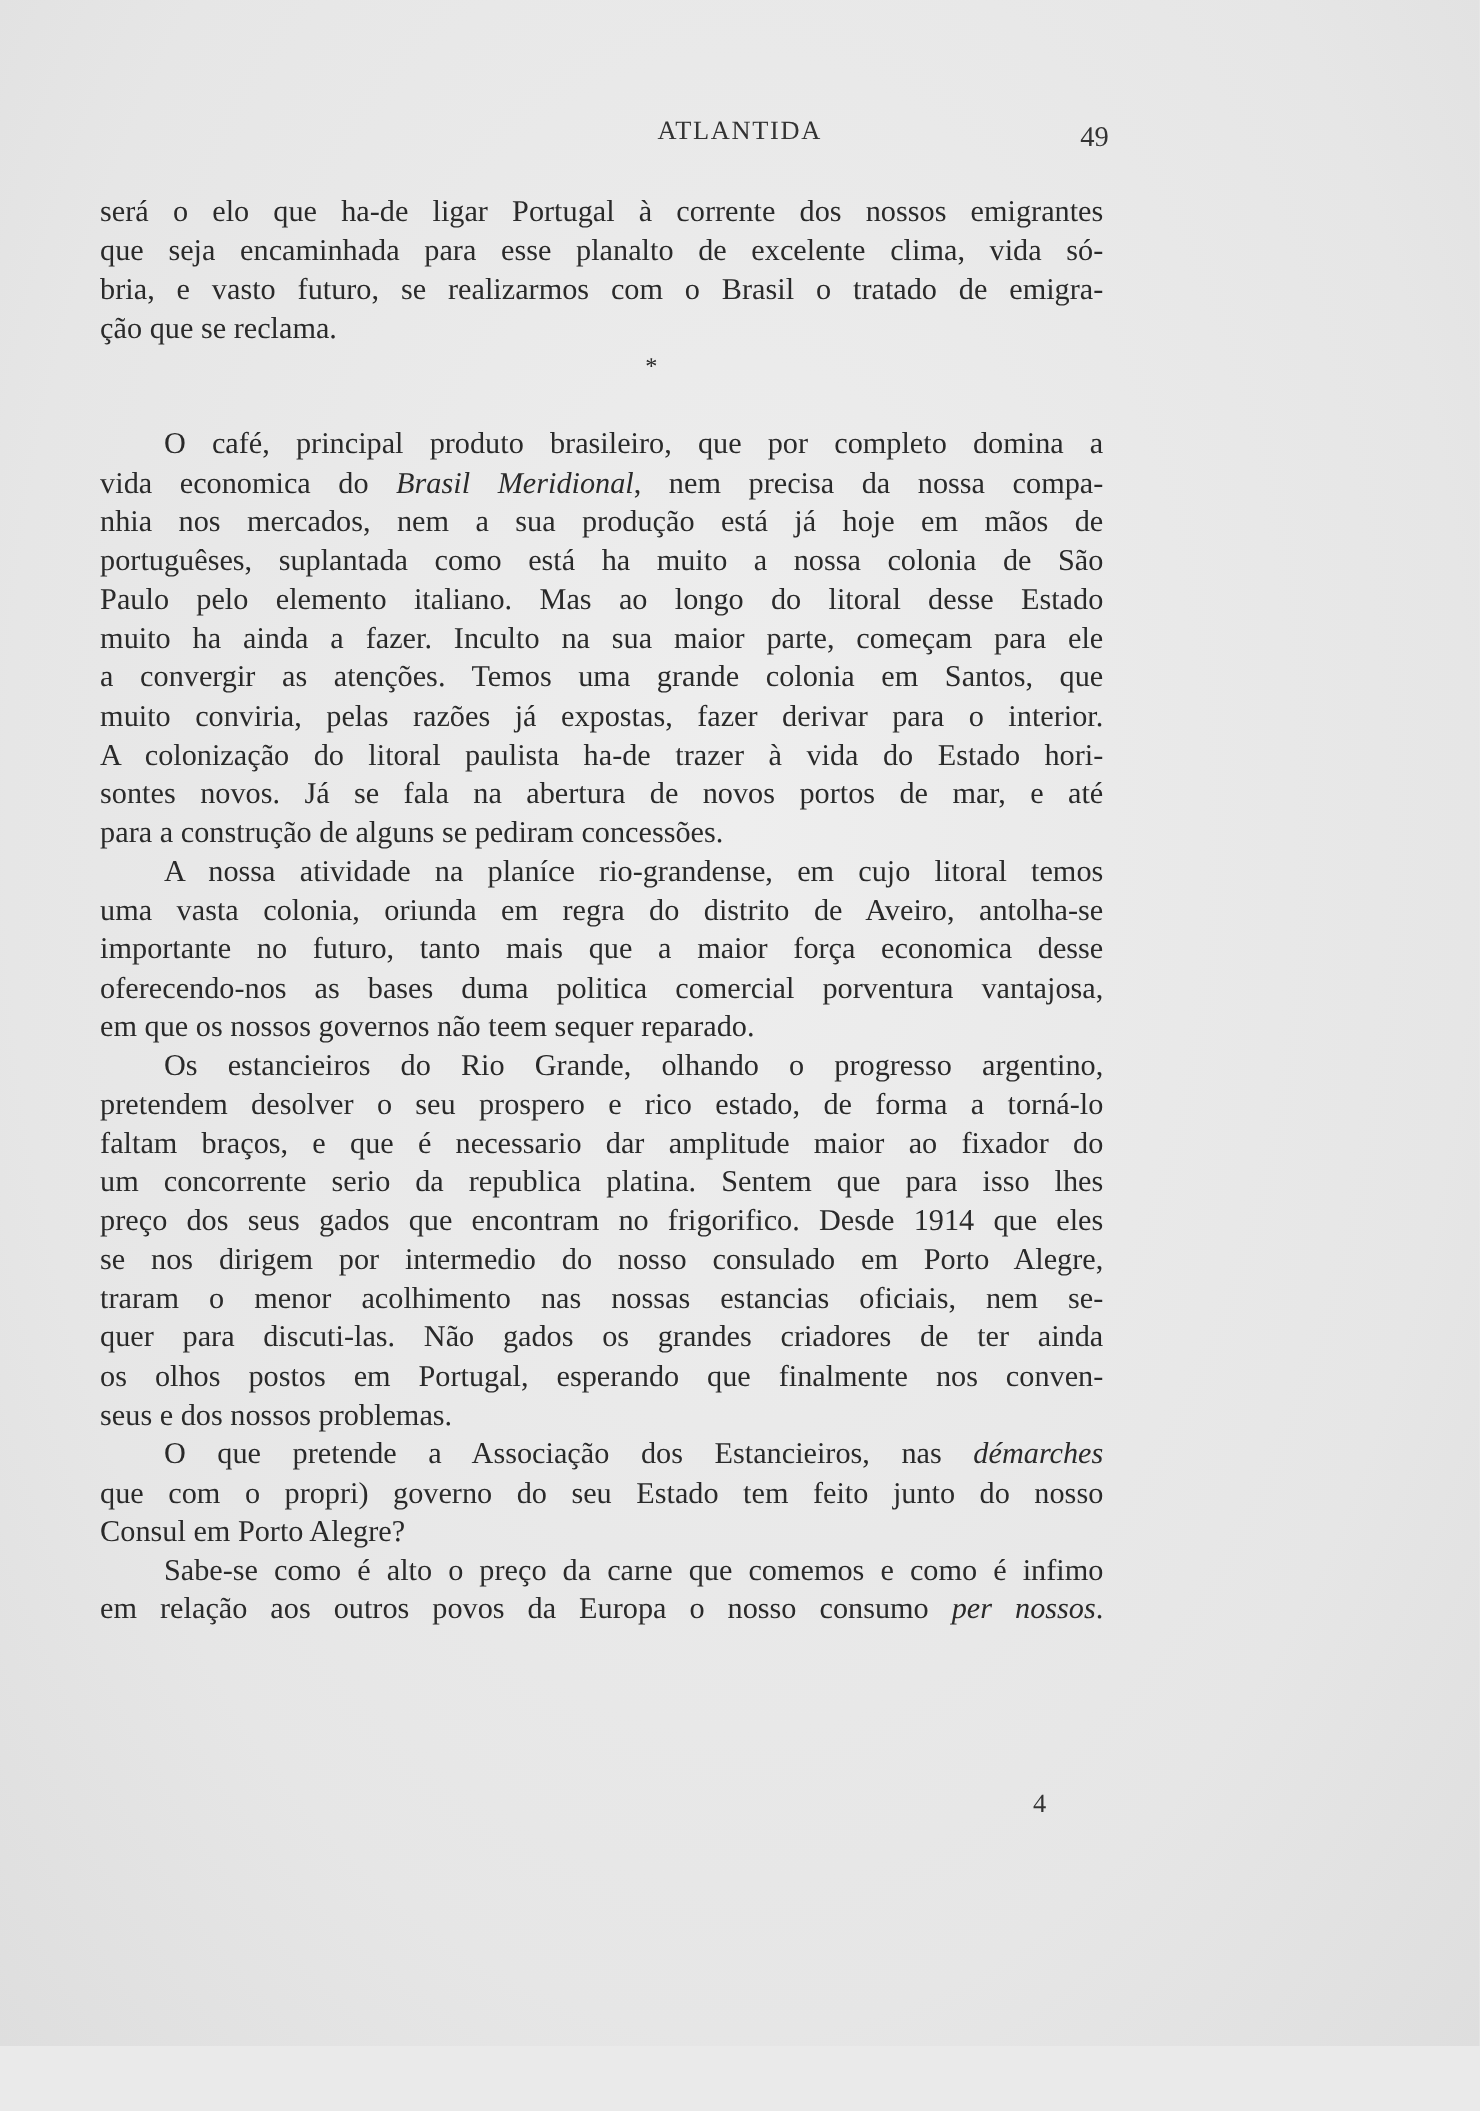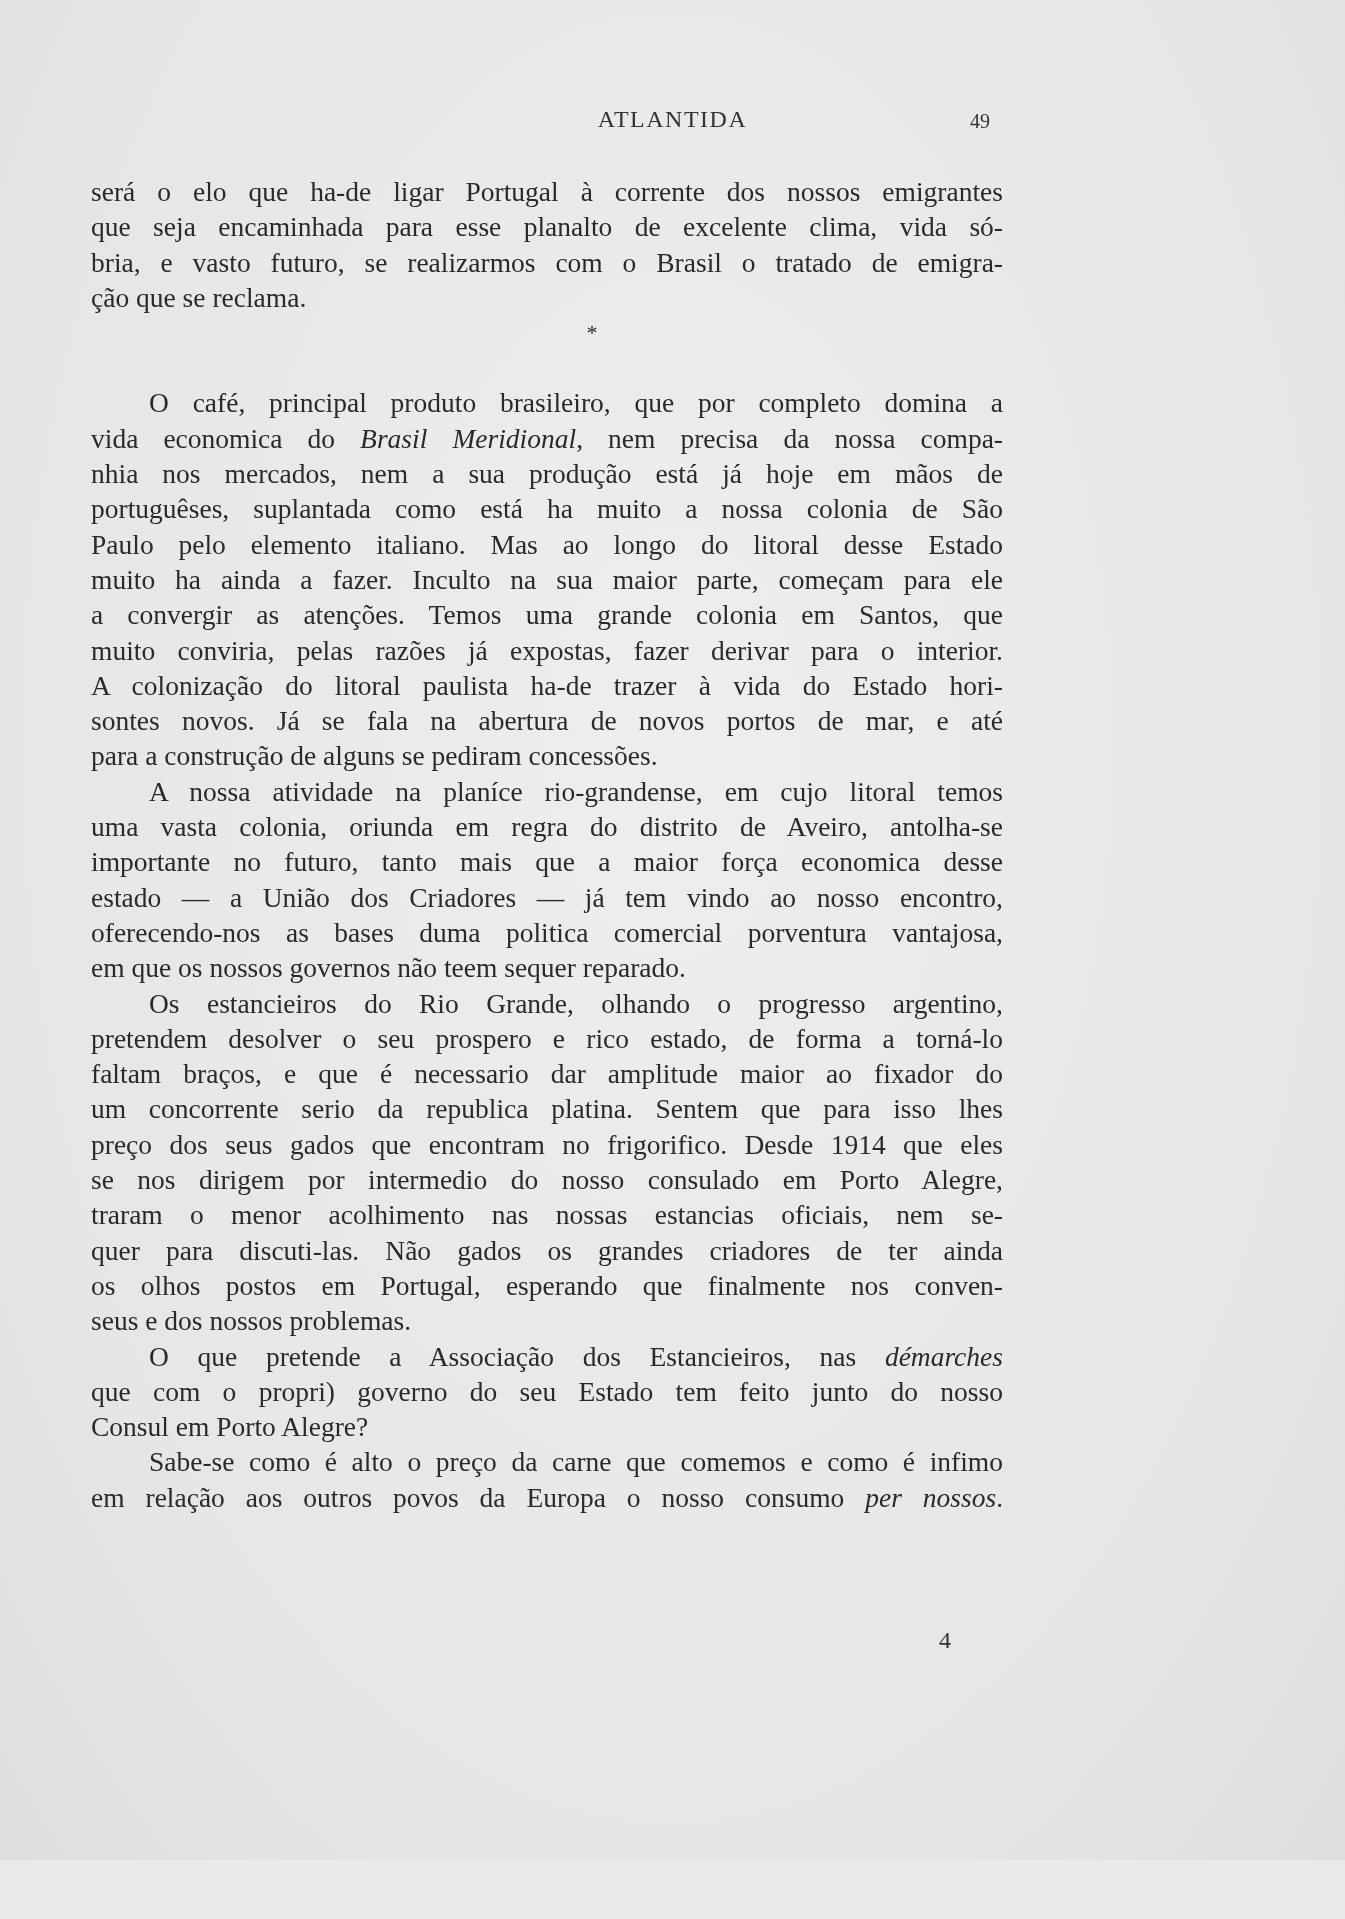"49" .page-num { font-size: 20px -> 26px; text-align: left -> center }
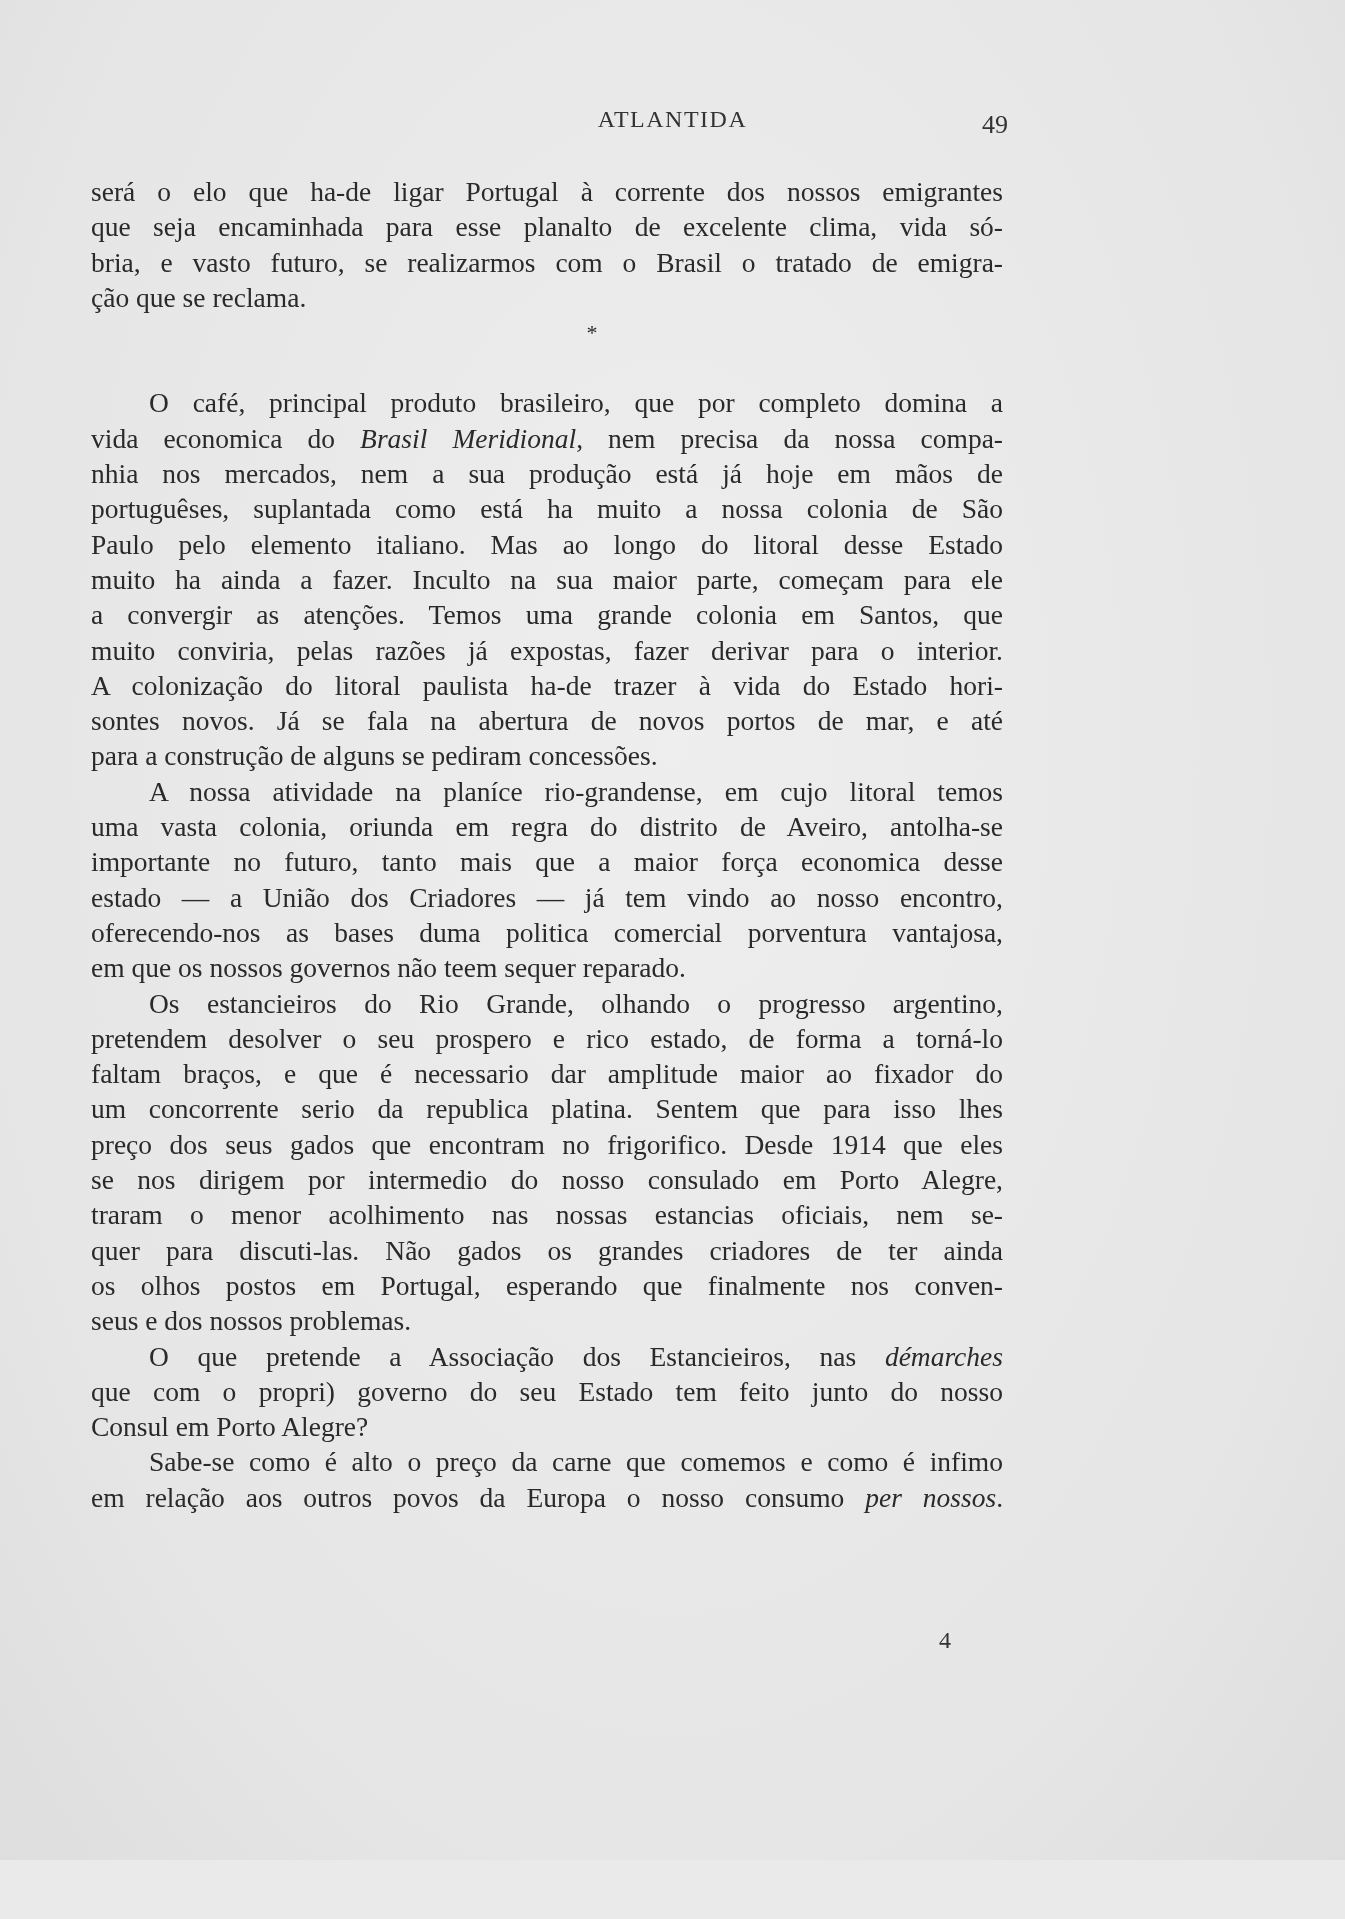"estado — a União dos" span.line { html: <span>estado — a União dos Criadores — já tem vindo ao nosso encontro,</span> -> none }
